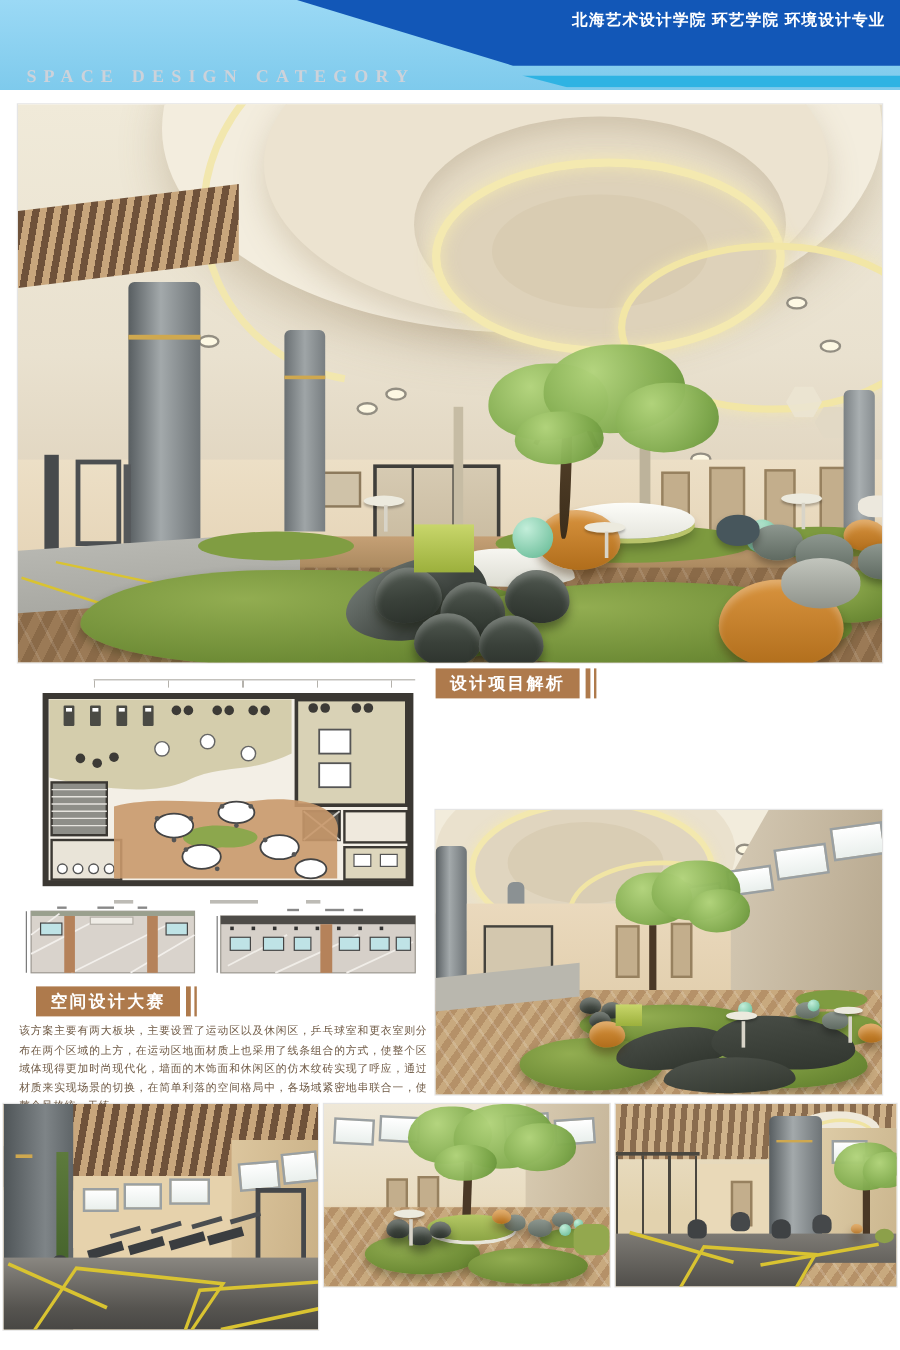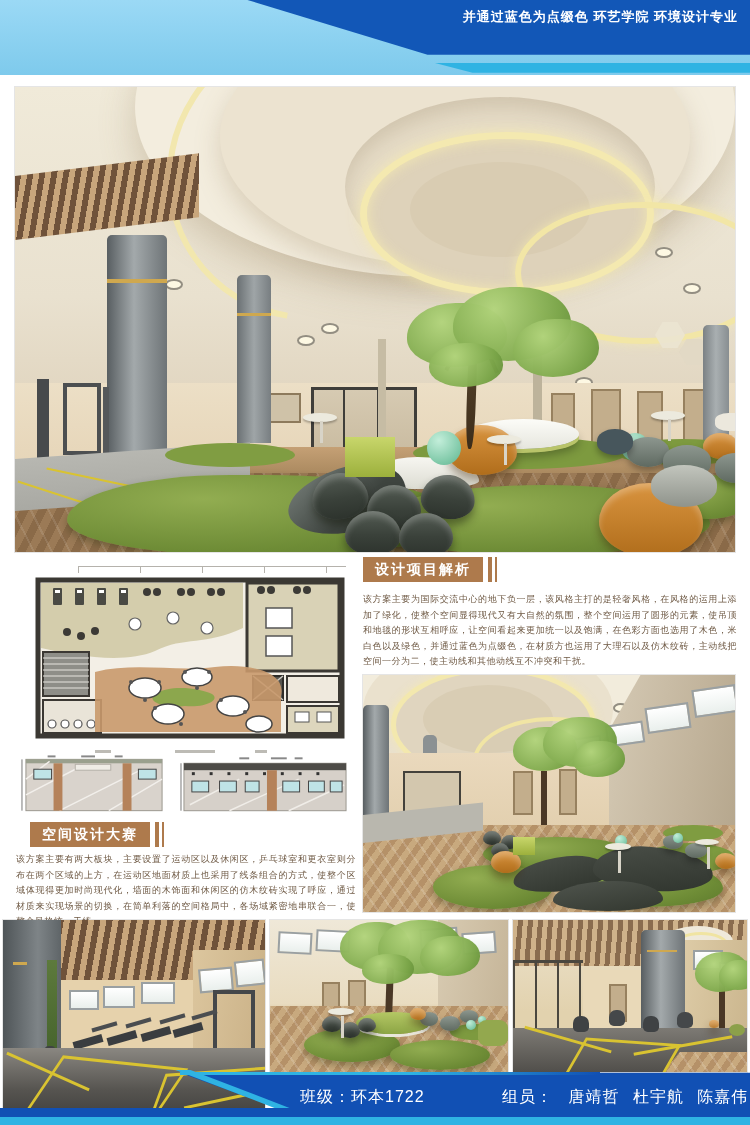"并通过蓝色为点缀色 环艺学院 环境设计专业" div.hdr-line2 { text: 并通过蓝色为点缀色 -> 北海艺术设计学院 }
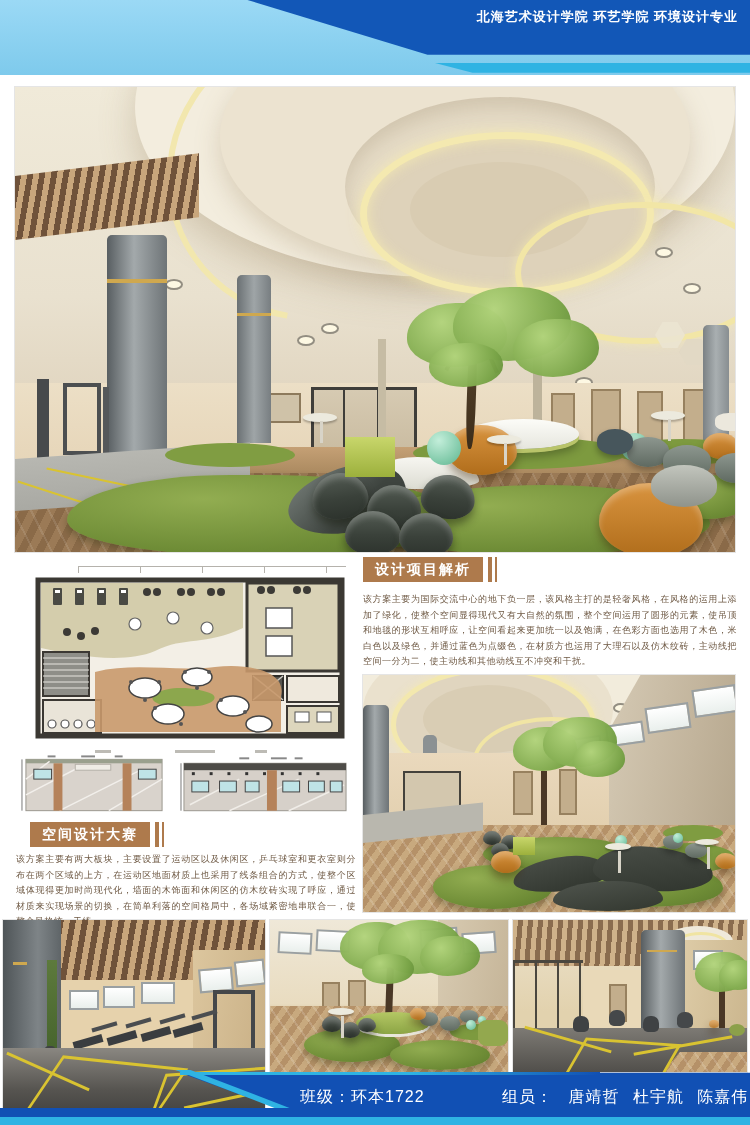"SPACE DESIGN CATEGORY" div.hdr-sub { html: none -> <div>SPACE DESIGN CATEGORY</div> }
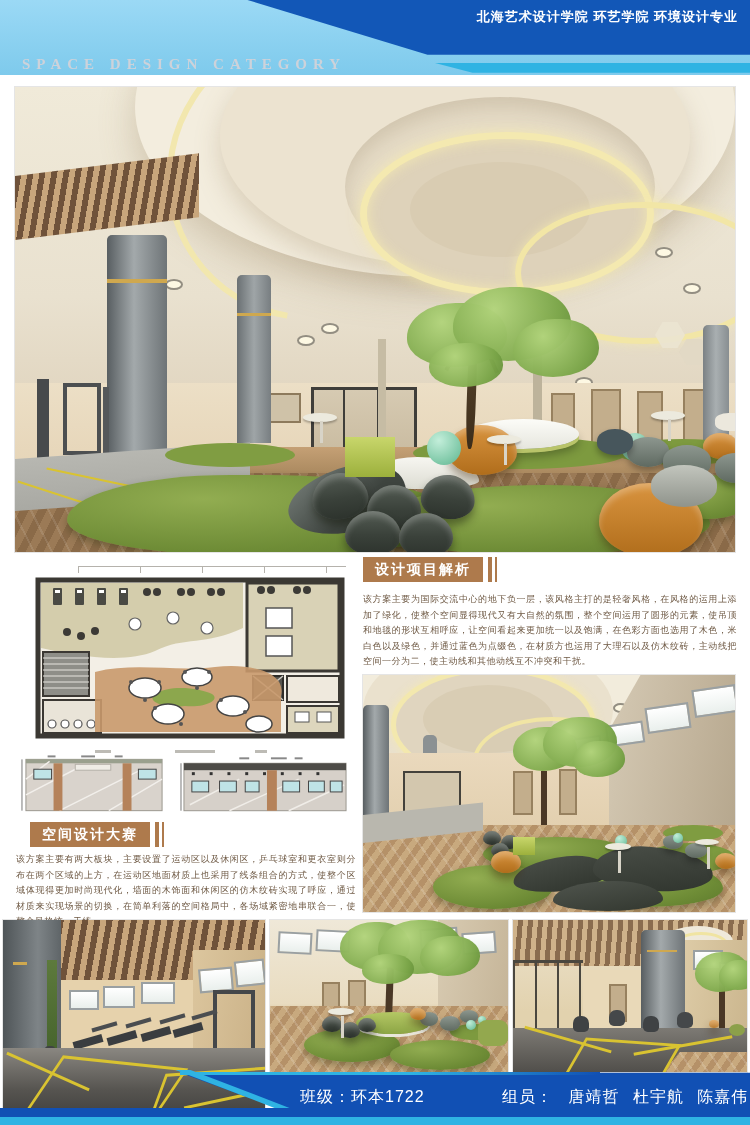"该方案主要为国际交流中心的地下负一层，该风格主打的是轻奢风格，在风格的运用上添加" p.body-txt { html: <p>该方案主要为国际交流中心的地下负一层，该风格主打的是轻奢风格，在风格的运用上添加了绿化，使整个空间显得现代又有大自然的氛围，整个空间运用了圆形的元素，使吊顶和地毯的形状互相呼应，让空间看起来更加统一以及饱满，在色彩方面也选用了木色，米白色以及绿色，并通过蓝色为点缀色，在材质方也运用了大理石以及仿木纹砖，主动线把空间一分为二，使主动线和其他动线互不冲突和干扰。</p> -> none }
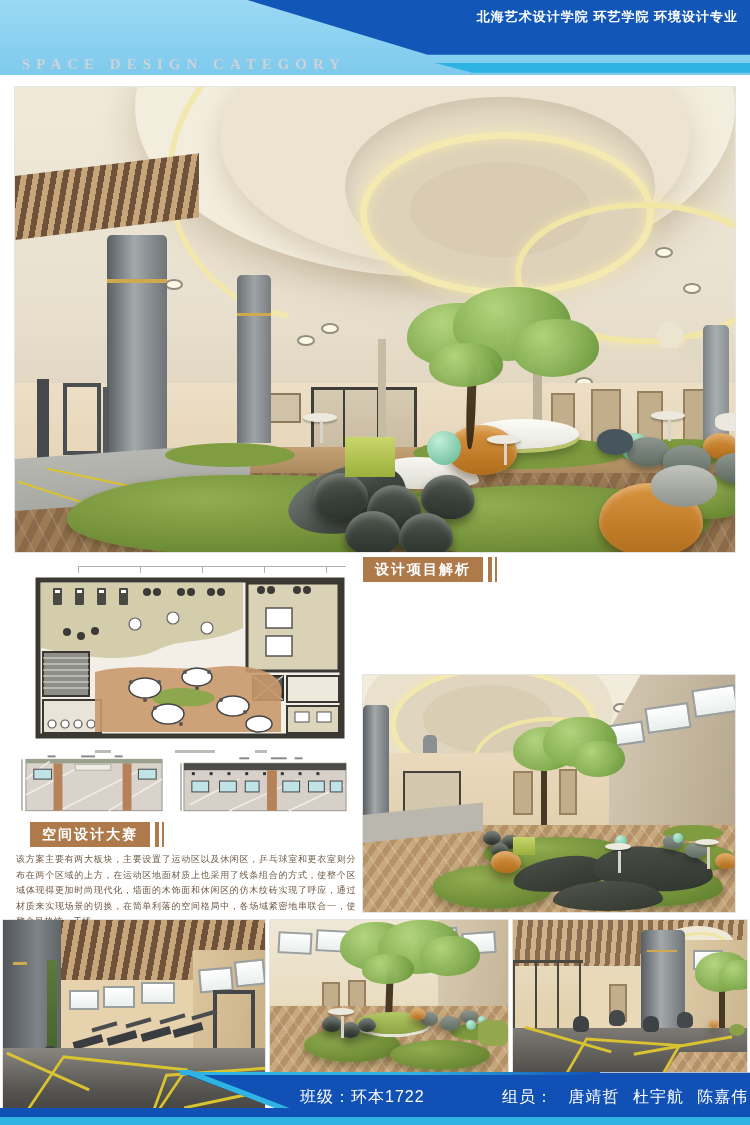"班级：环本1722" footer.abs { html: <footer> <div></div> <div></div> <div></div> <div></div> <div>班级：环本1722</div> <div> <span>组员：</span> <span>唐靖哲</span> <span>杜宇航</span> <span>陈嘉伟</span> </div> </footer> -> none }
